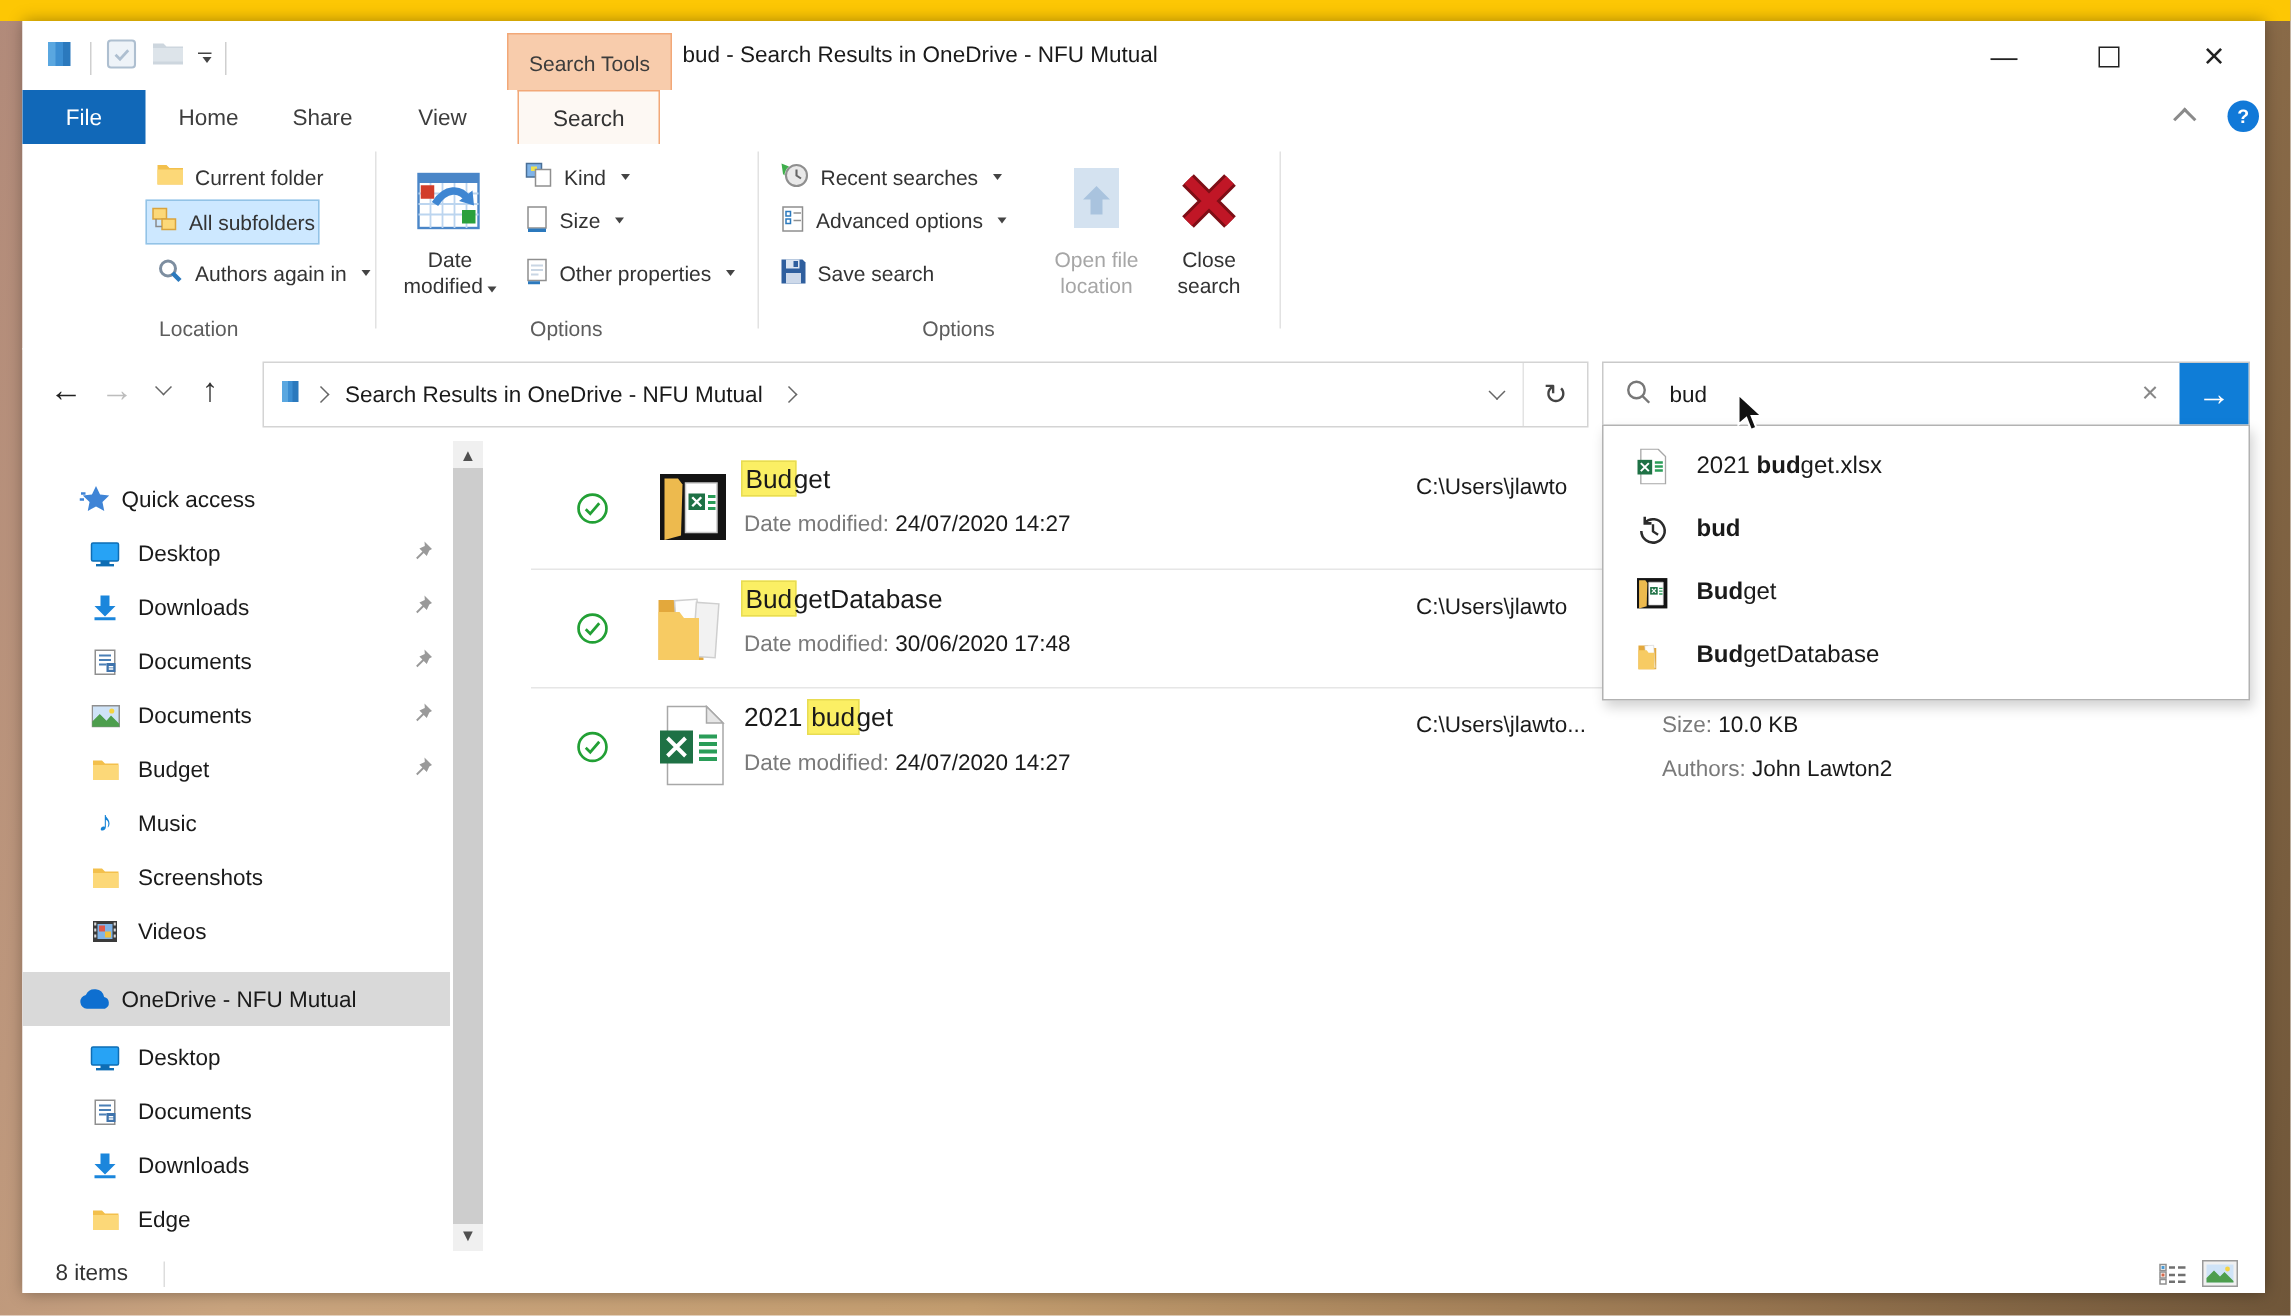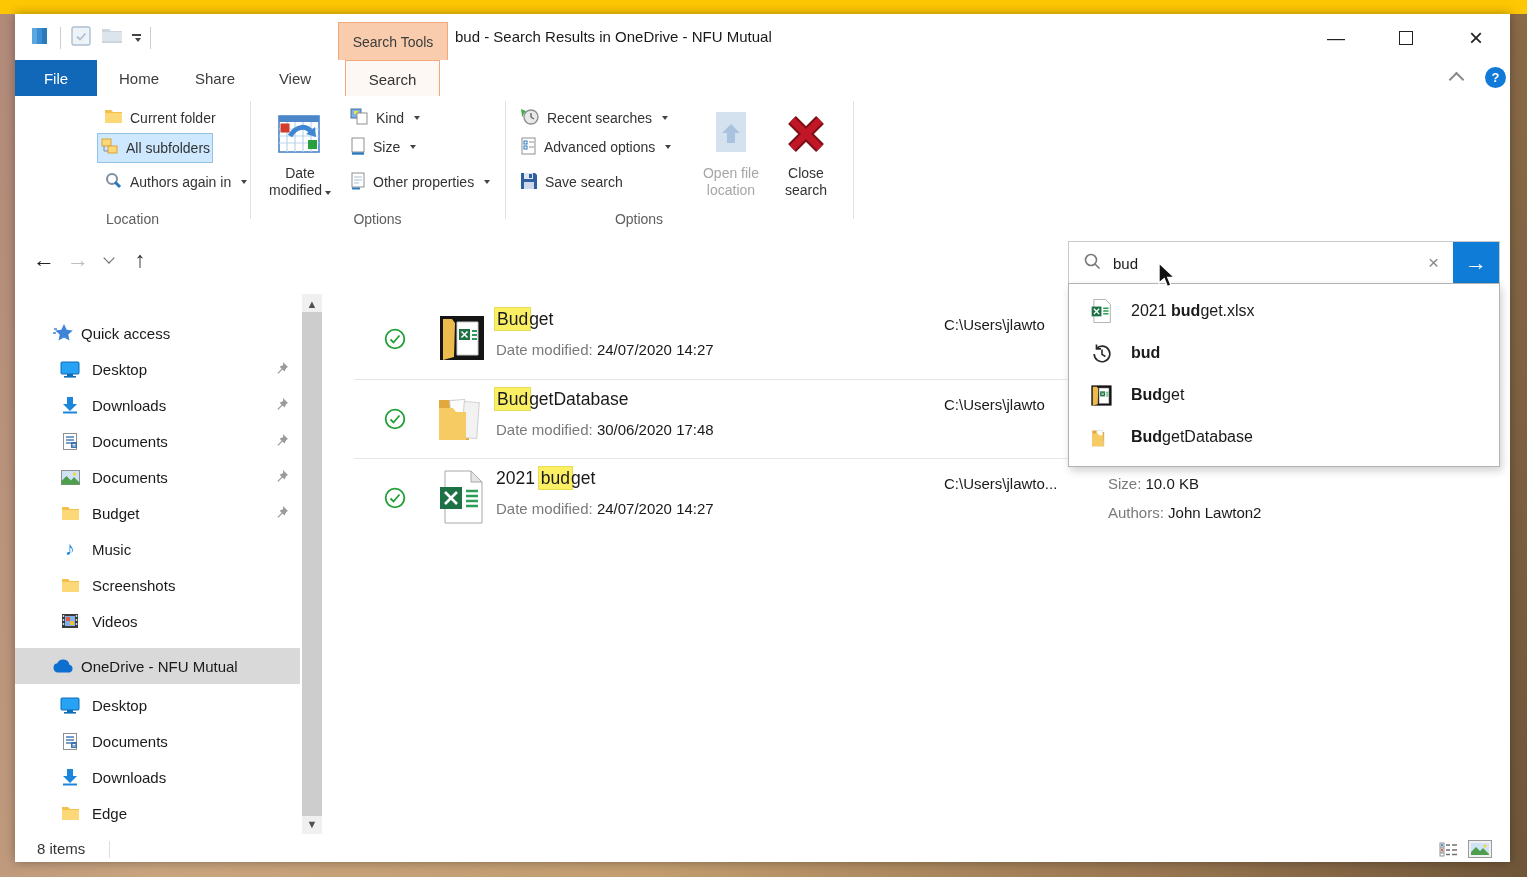"Search Results in OneDrive -" div.addrbox { html: none -> <div> <span> <svg> <path></path> <path></path> <path></path> </svg> </span> <span></span> <span>Search Results in OneDrive - NFU Mutual</span> <span></span> <span> <span> <span></span> </span> <span>↻</span> </span> </div> }
